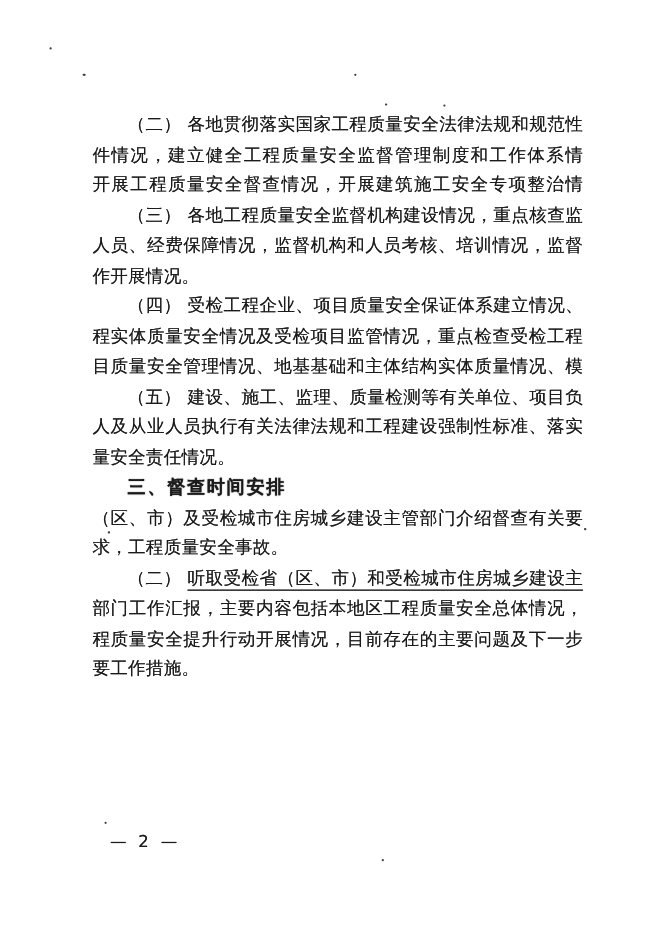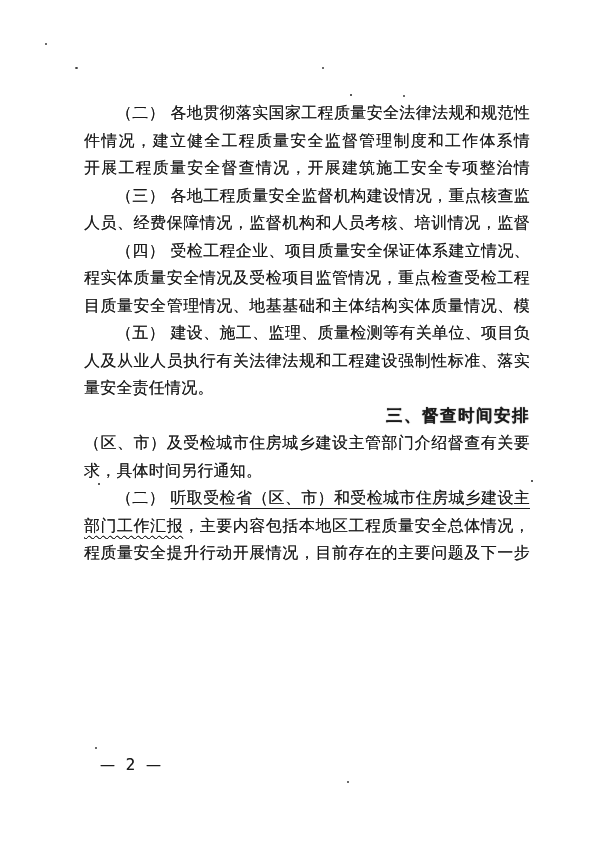"作开展情况。" div.line { html: none -> <div><span>作开展情况。</span></div> }
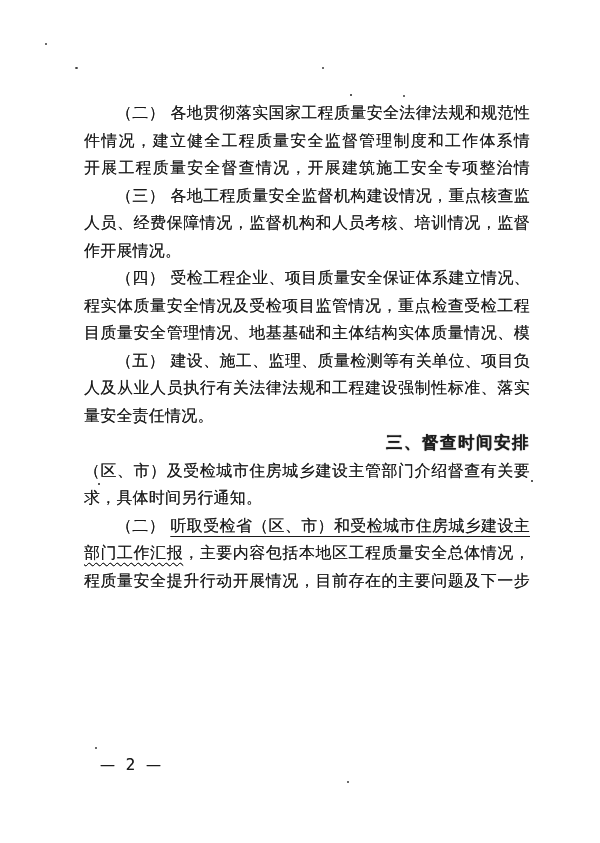"三、督查时间安排" .heading .line { text-align: right -> none }
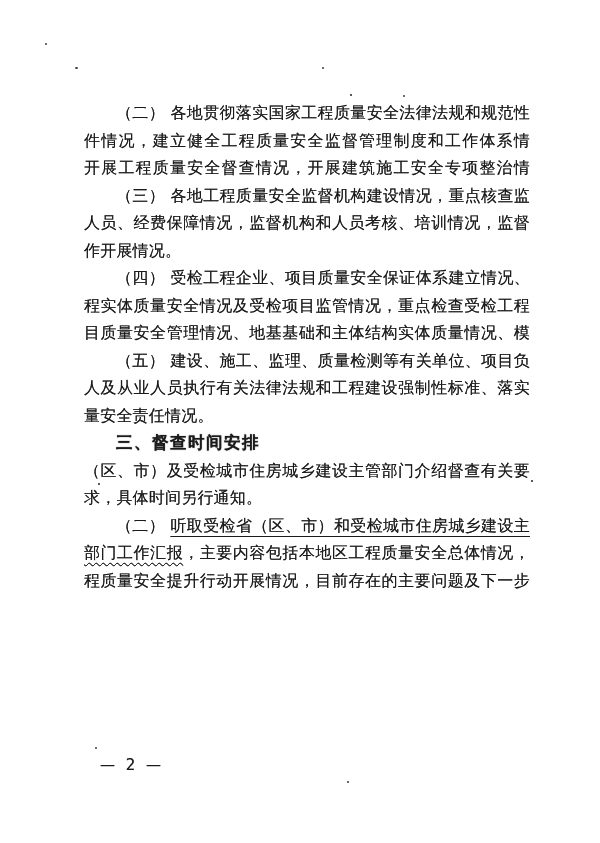"求，具体时间另行通知。" span { text: 具体时间另行通知 -> 工程质量安全事故 }
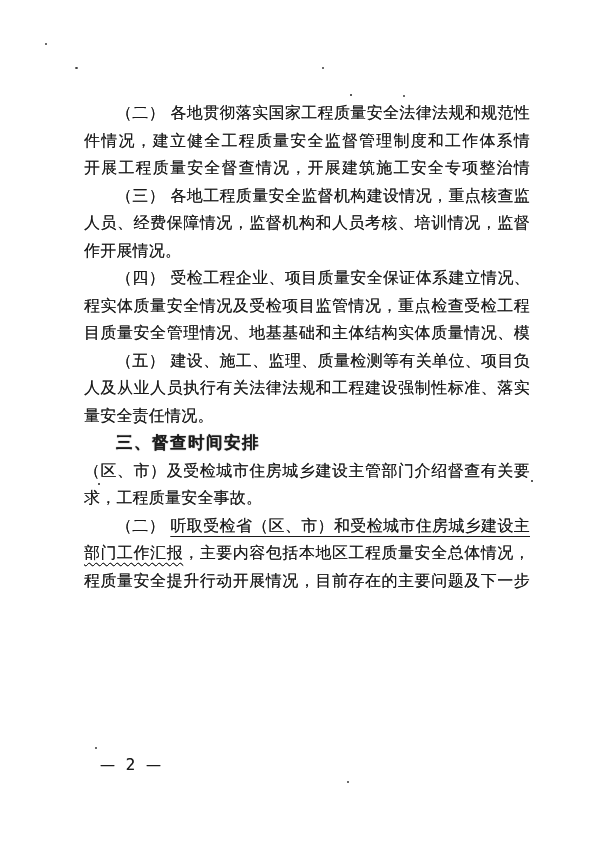"部门工作汇报" .u-wavy { text-decoration: underline -> none }
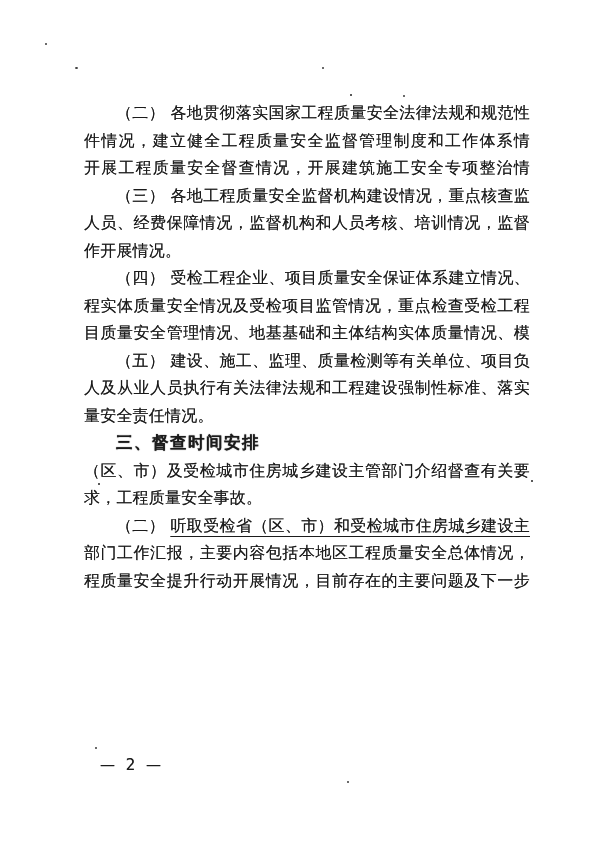"要工作措施。" div.line { html: none -> <div><span>要工作措施。</span></div> }
